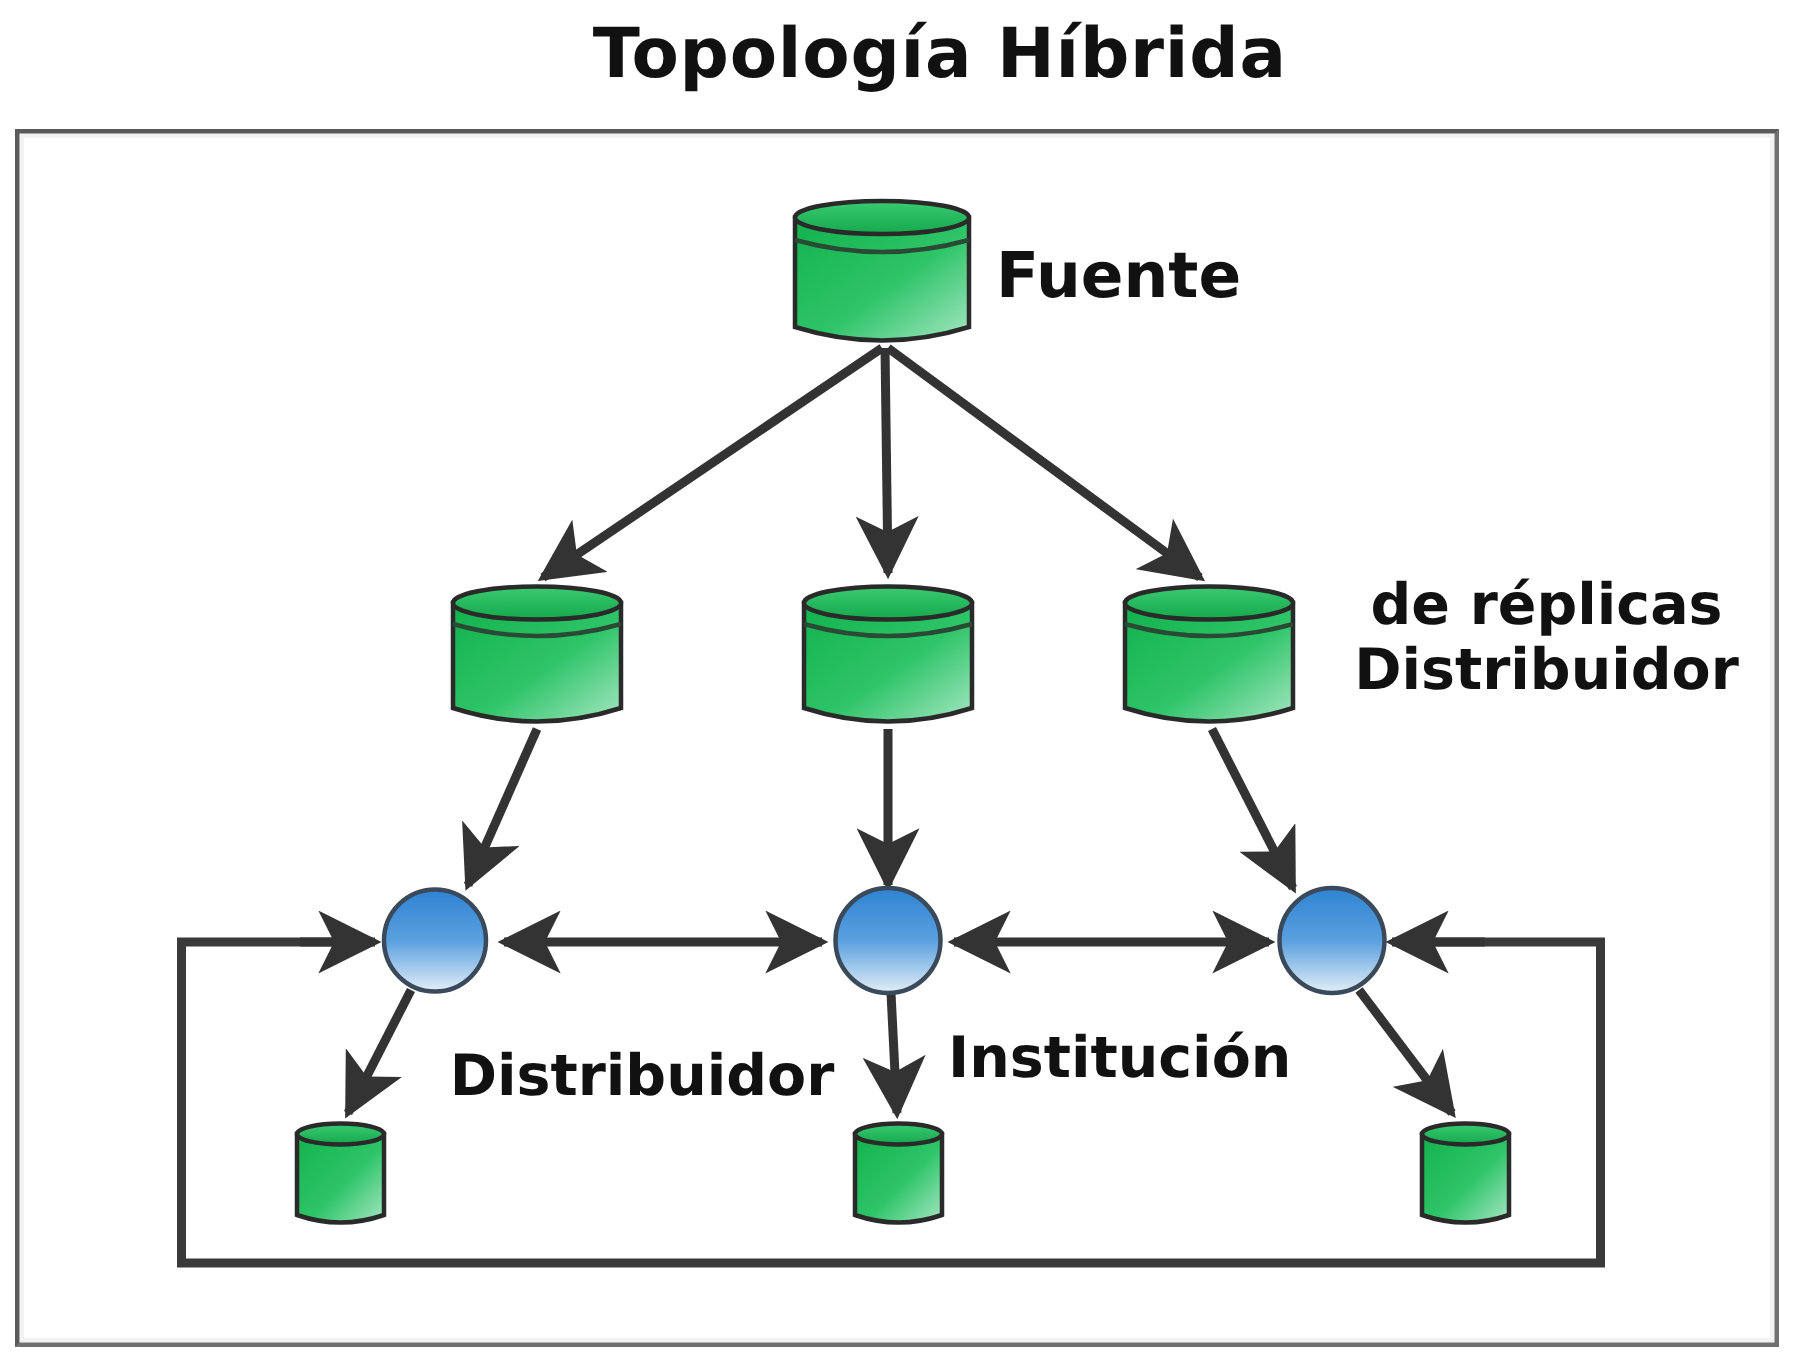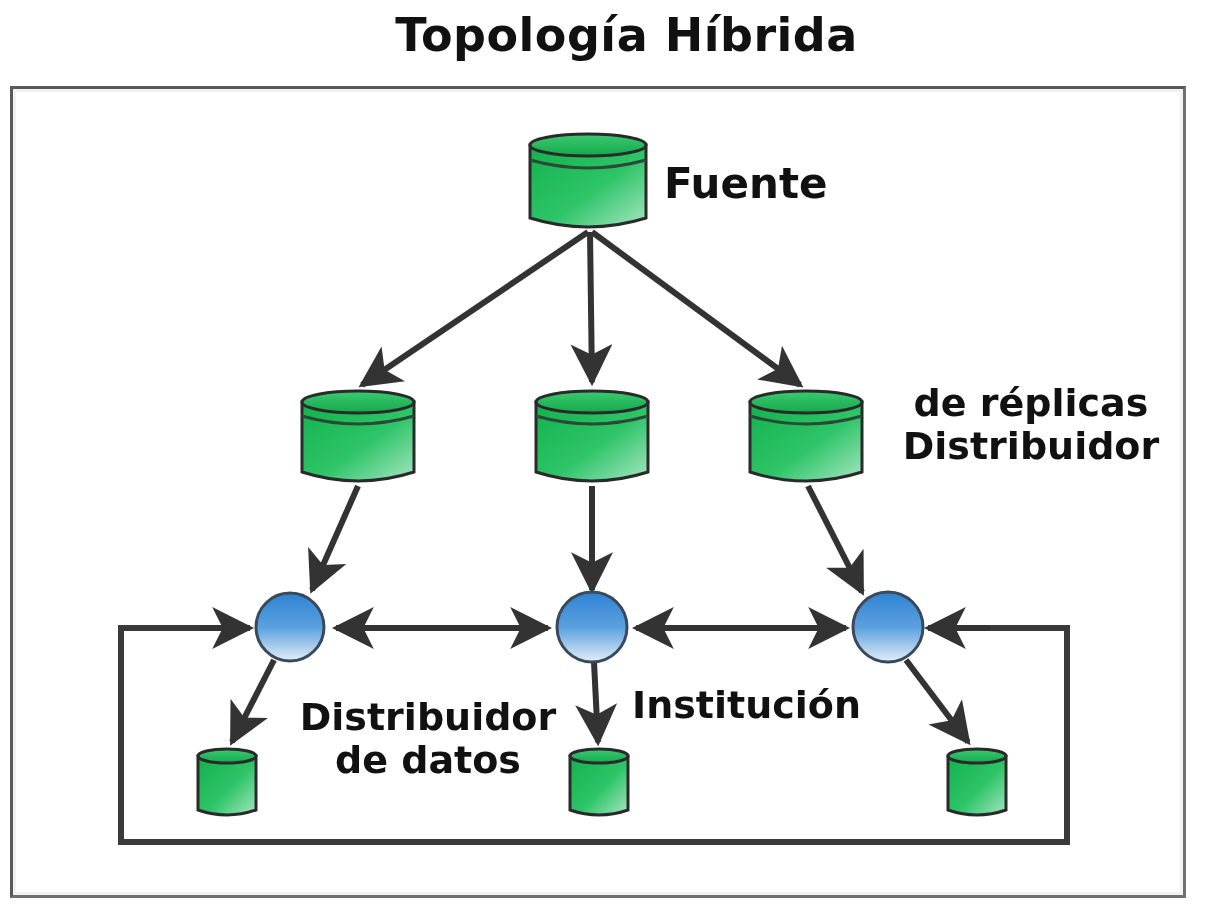"de datos" div { html: <div>de datos</div> -> none }
